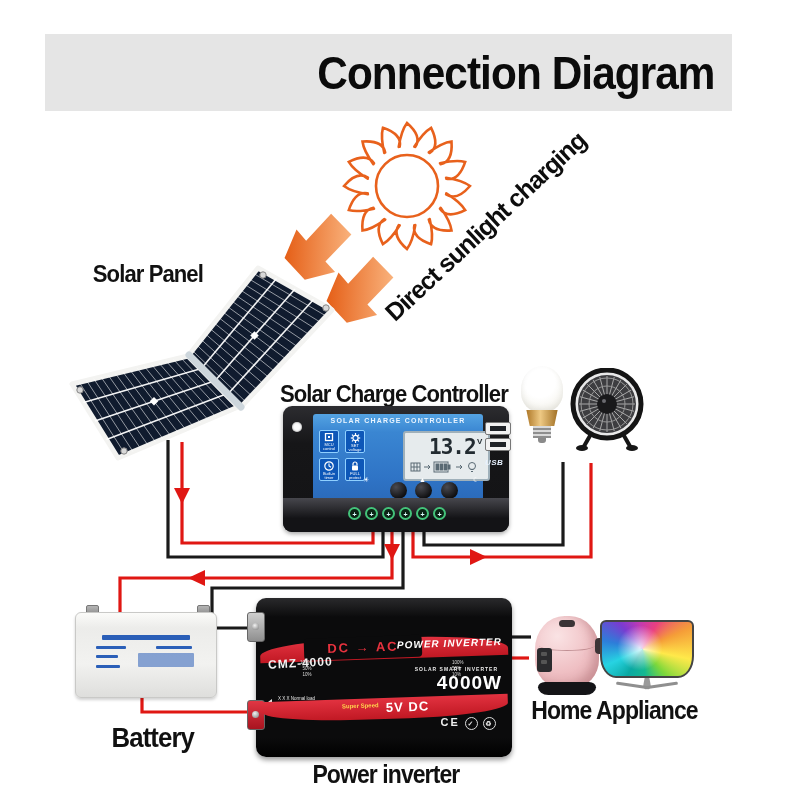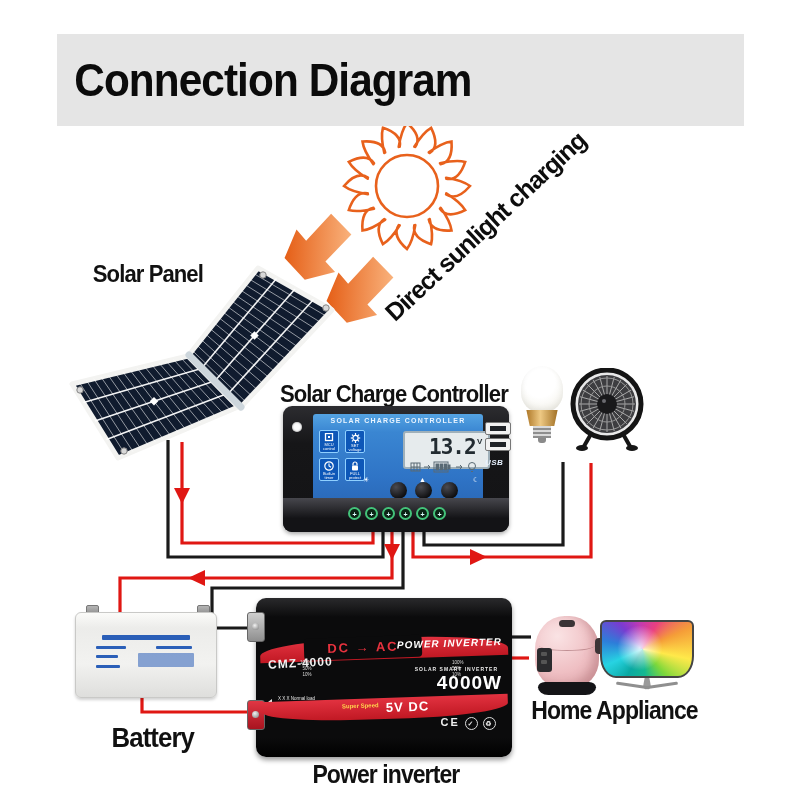"Connection Diagram" #title-banner { height: 92px -> 77px; justify-content: flex-start -> flex-end; left: 57px -> 45px }
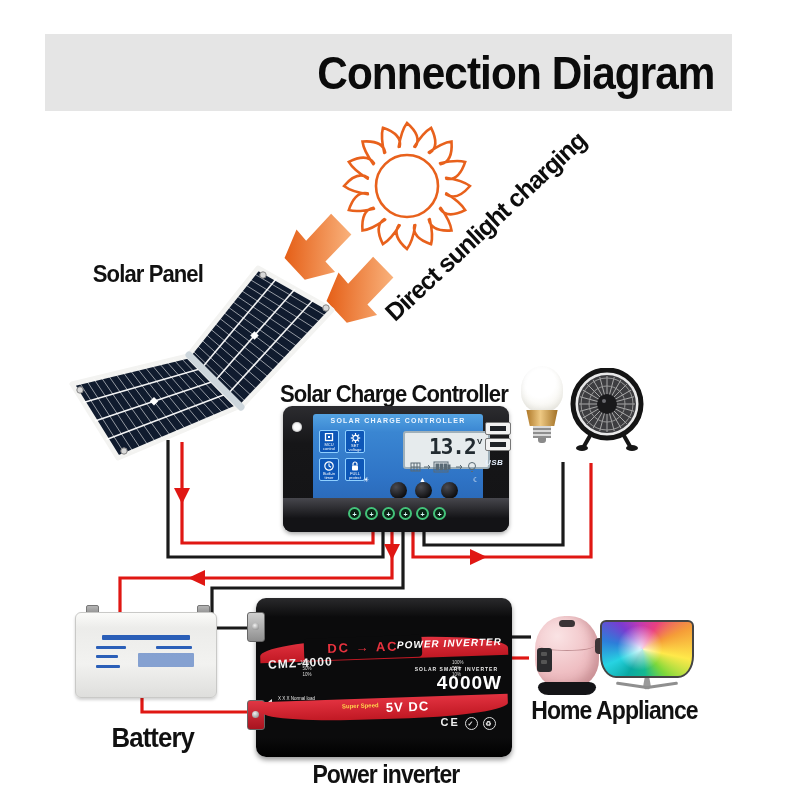"13.2" #ctl-lcd { height: 38px -> 50px }
